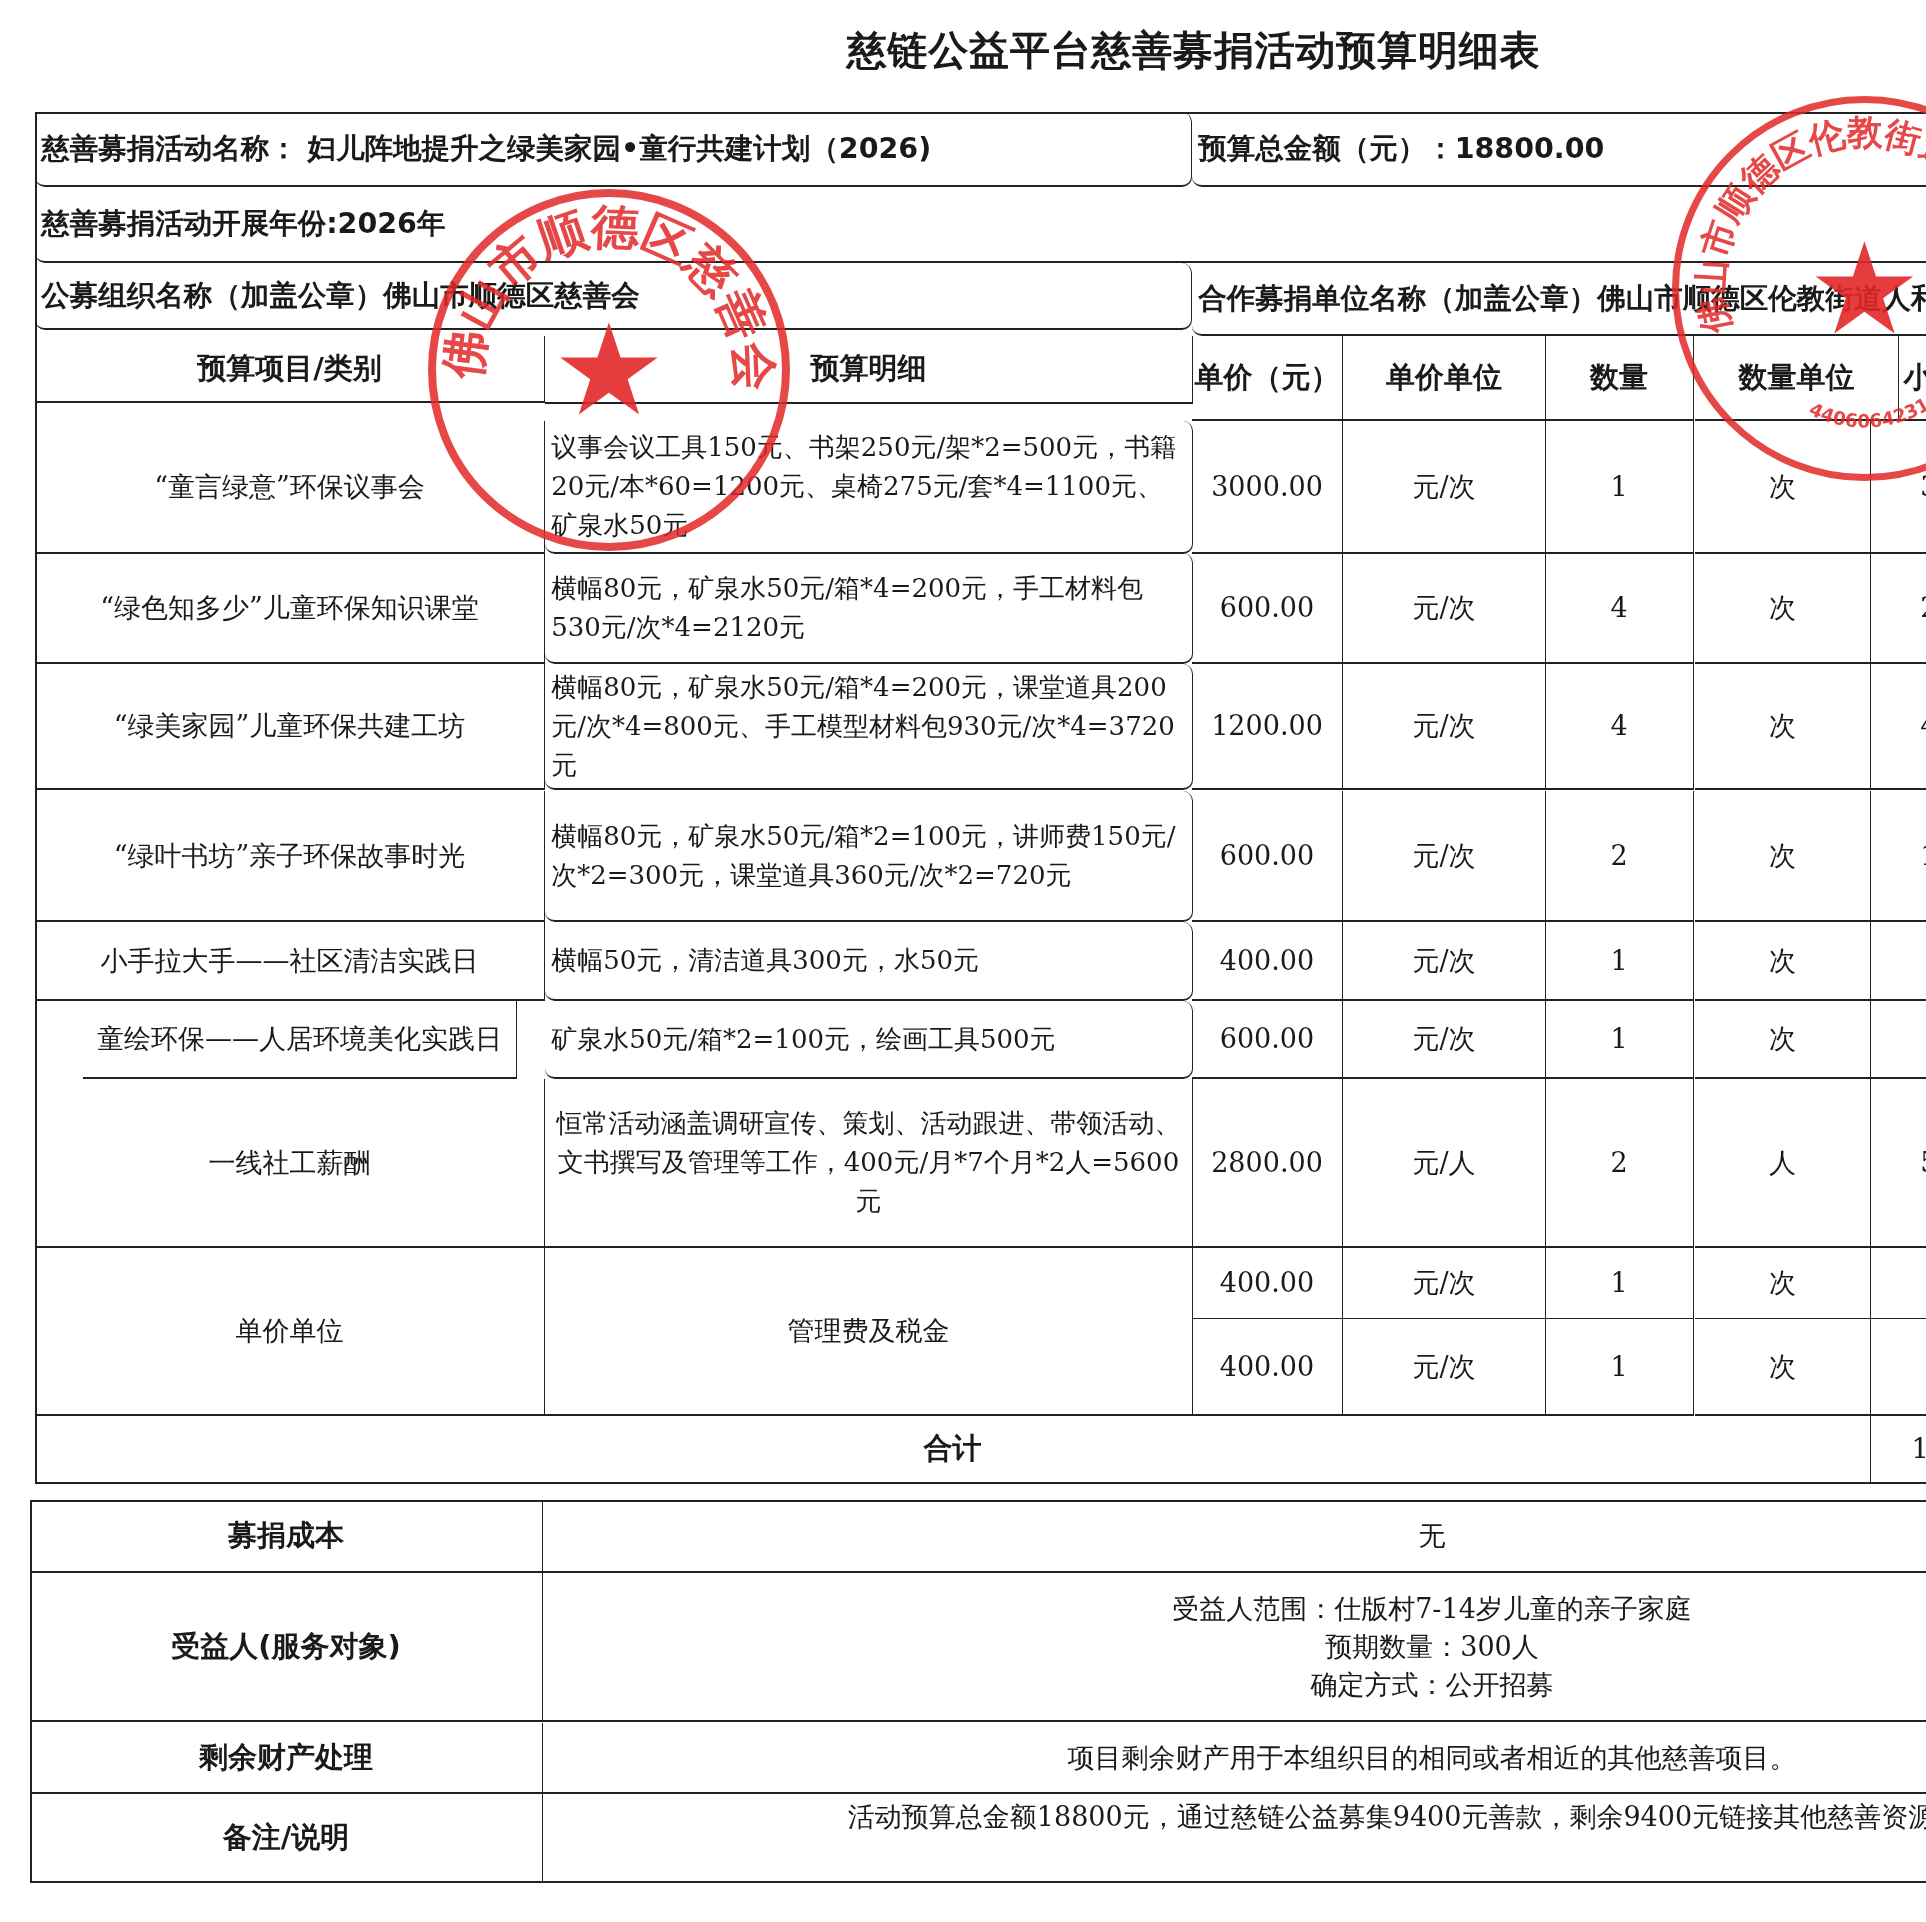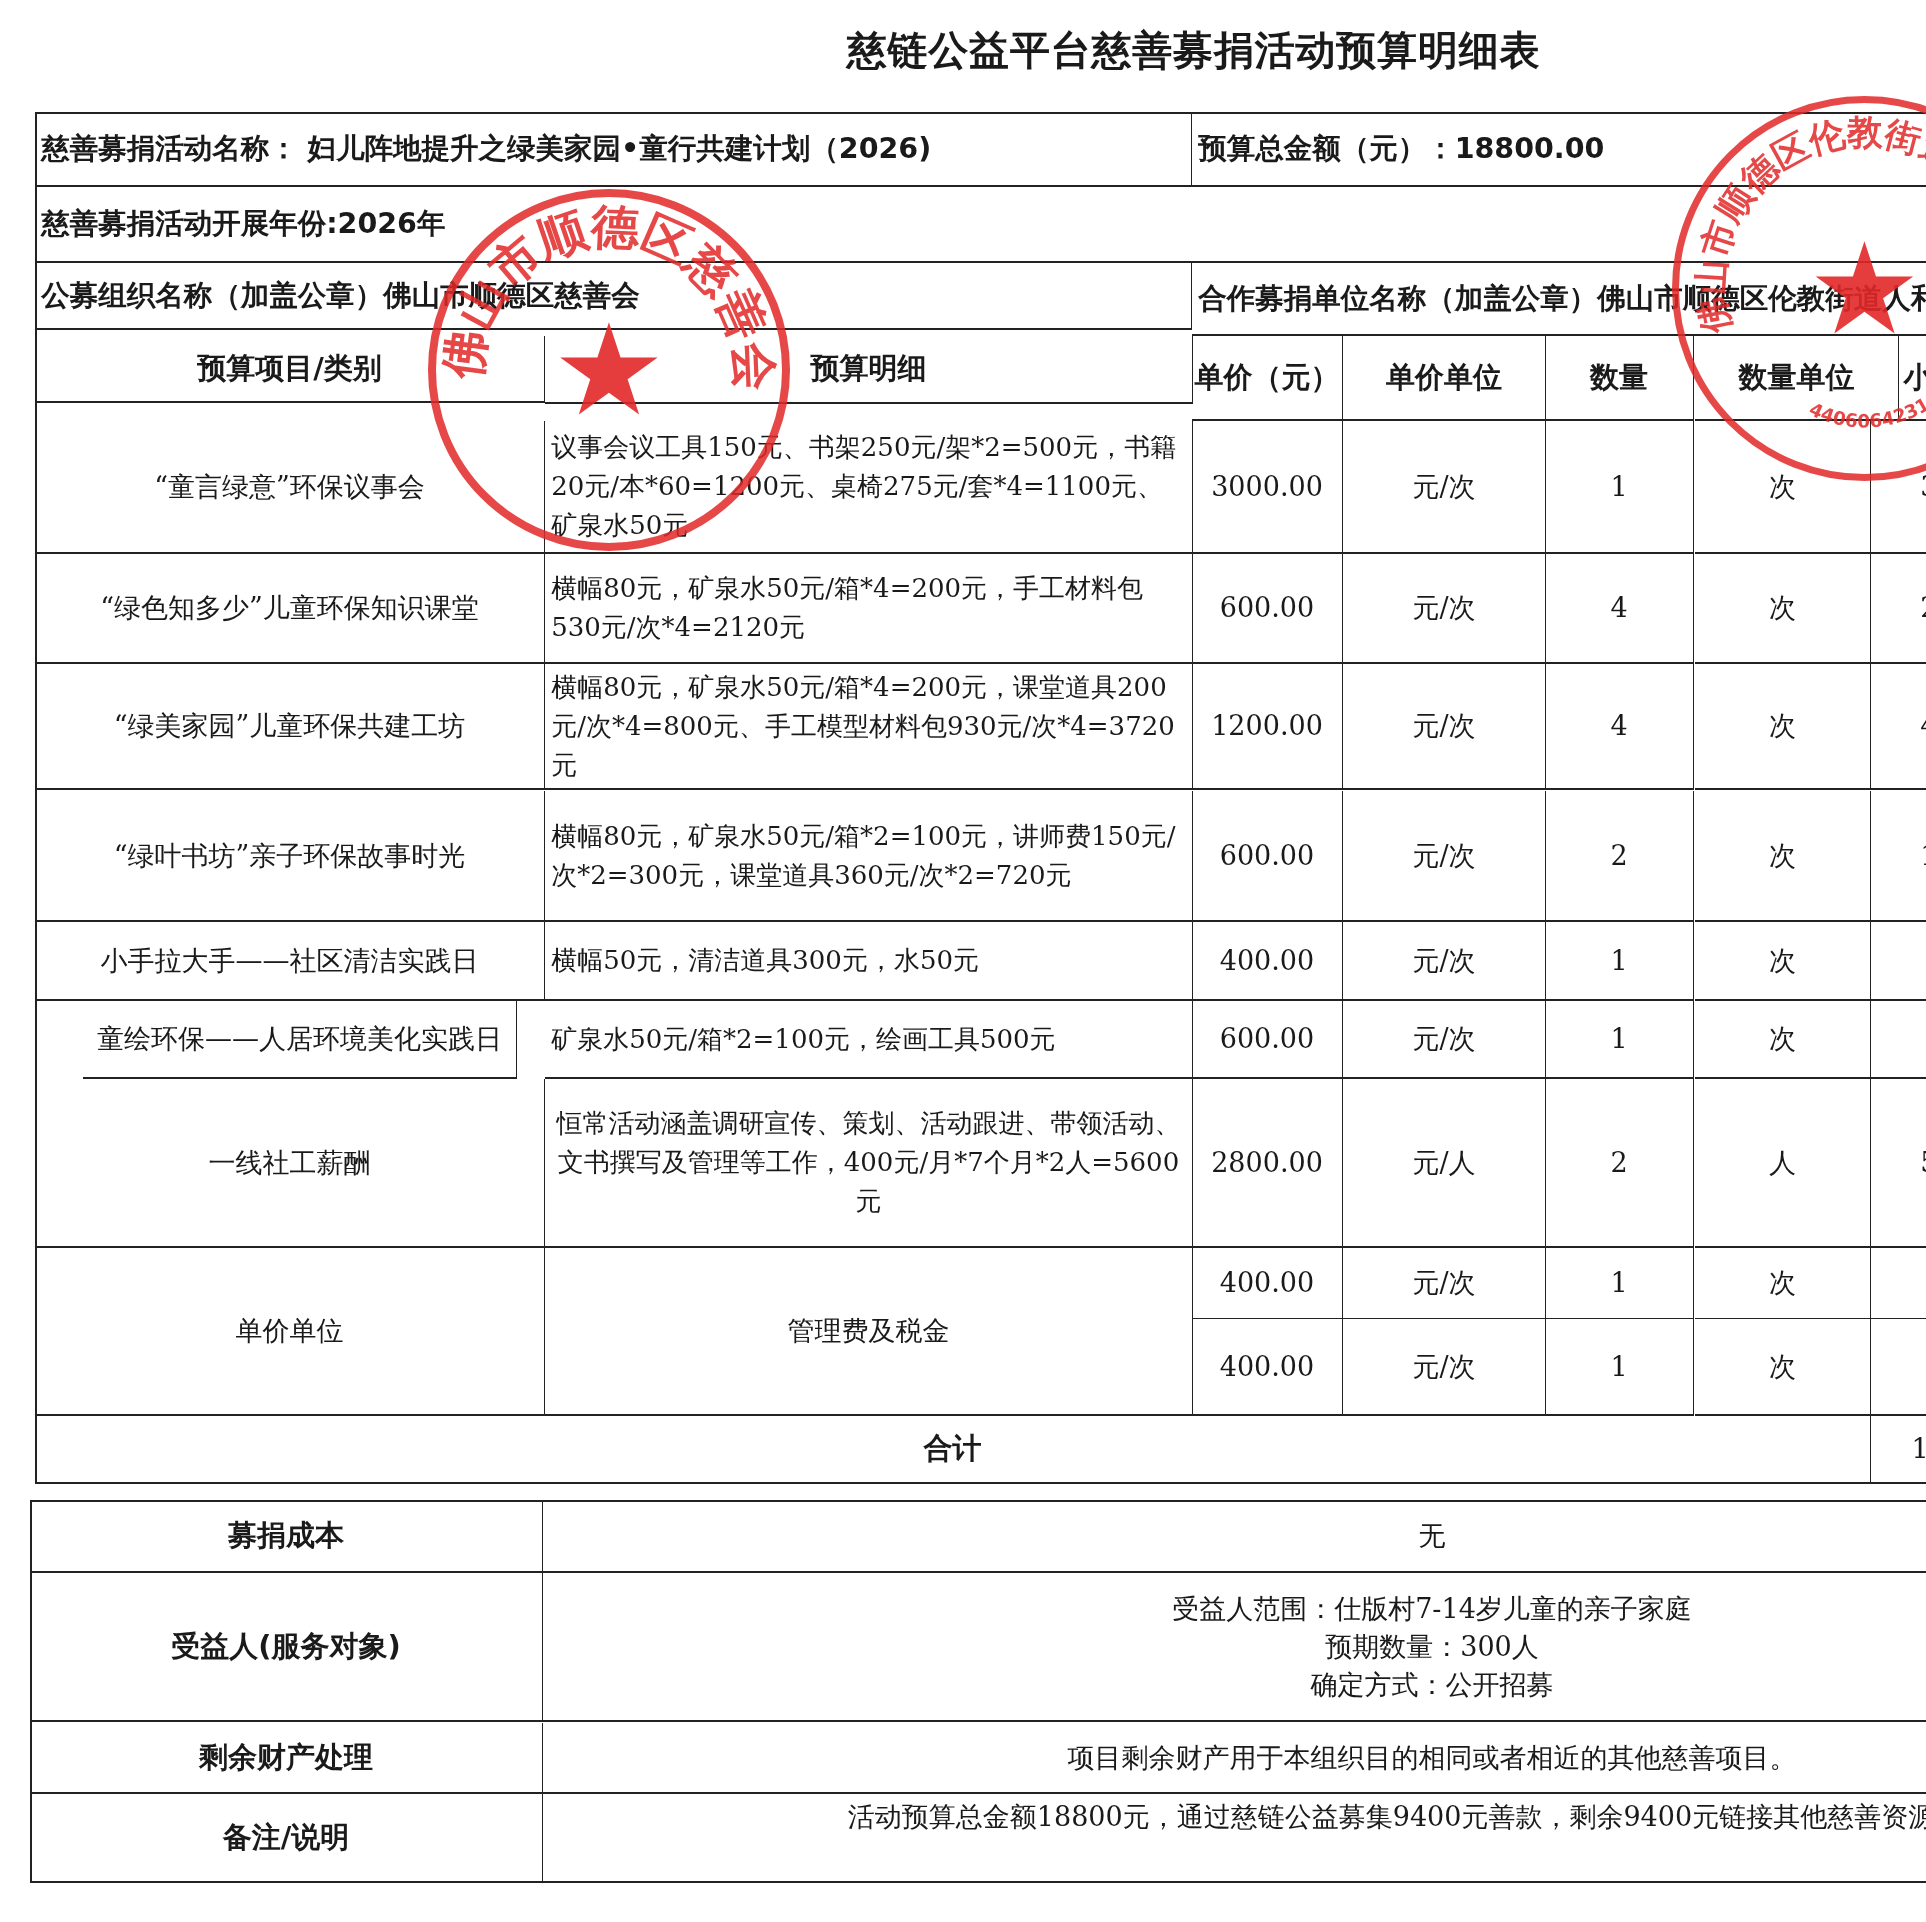"慈善募捐活动名称： 妇儿阵地提升之绿美家园•童行共建计划（2026)" .cell.l { border-radius: none -> 10px }
